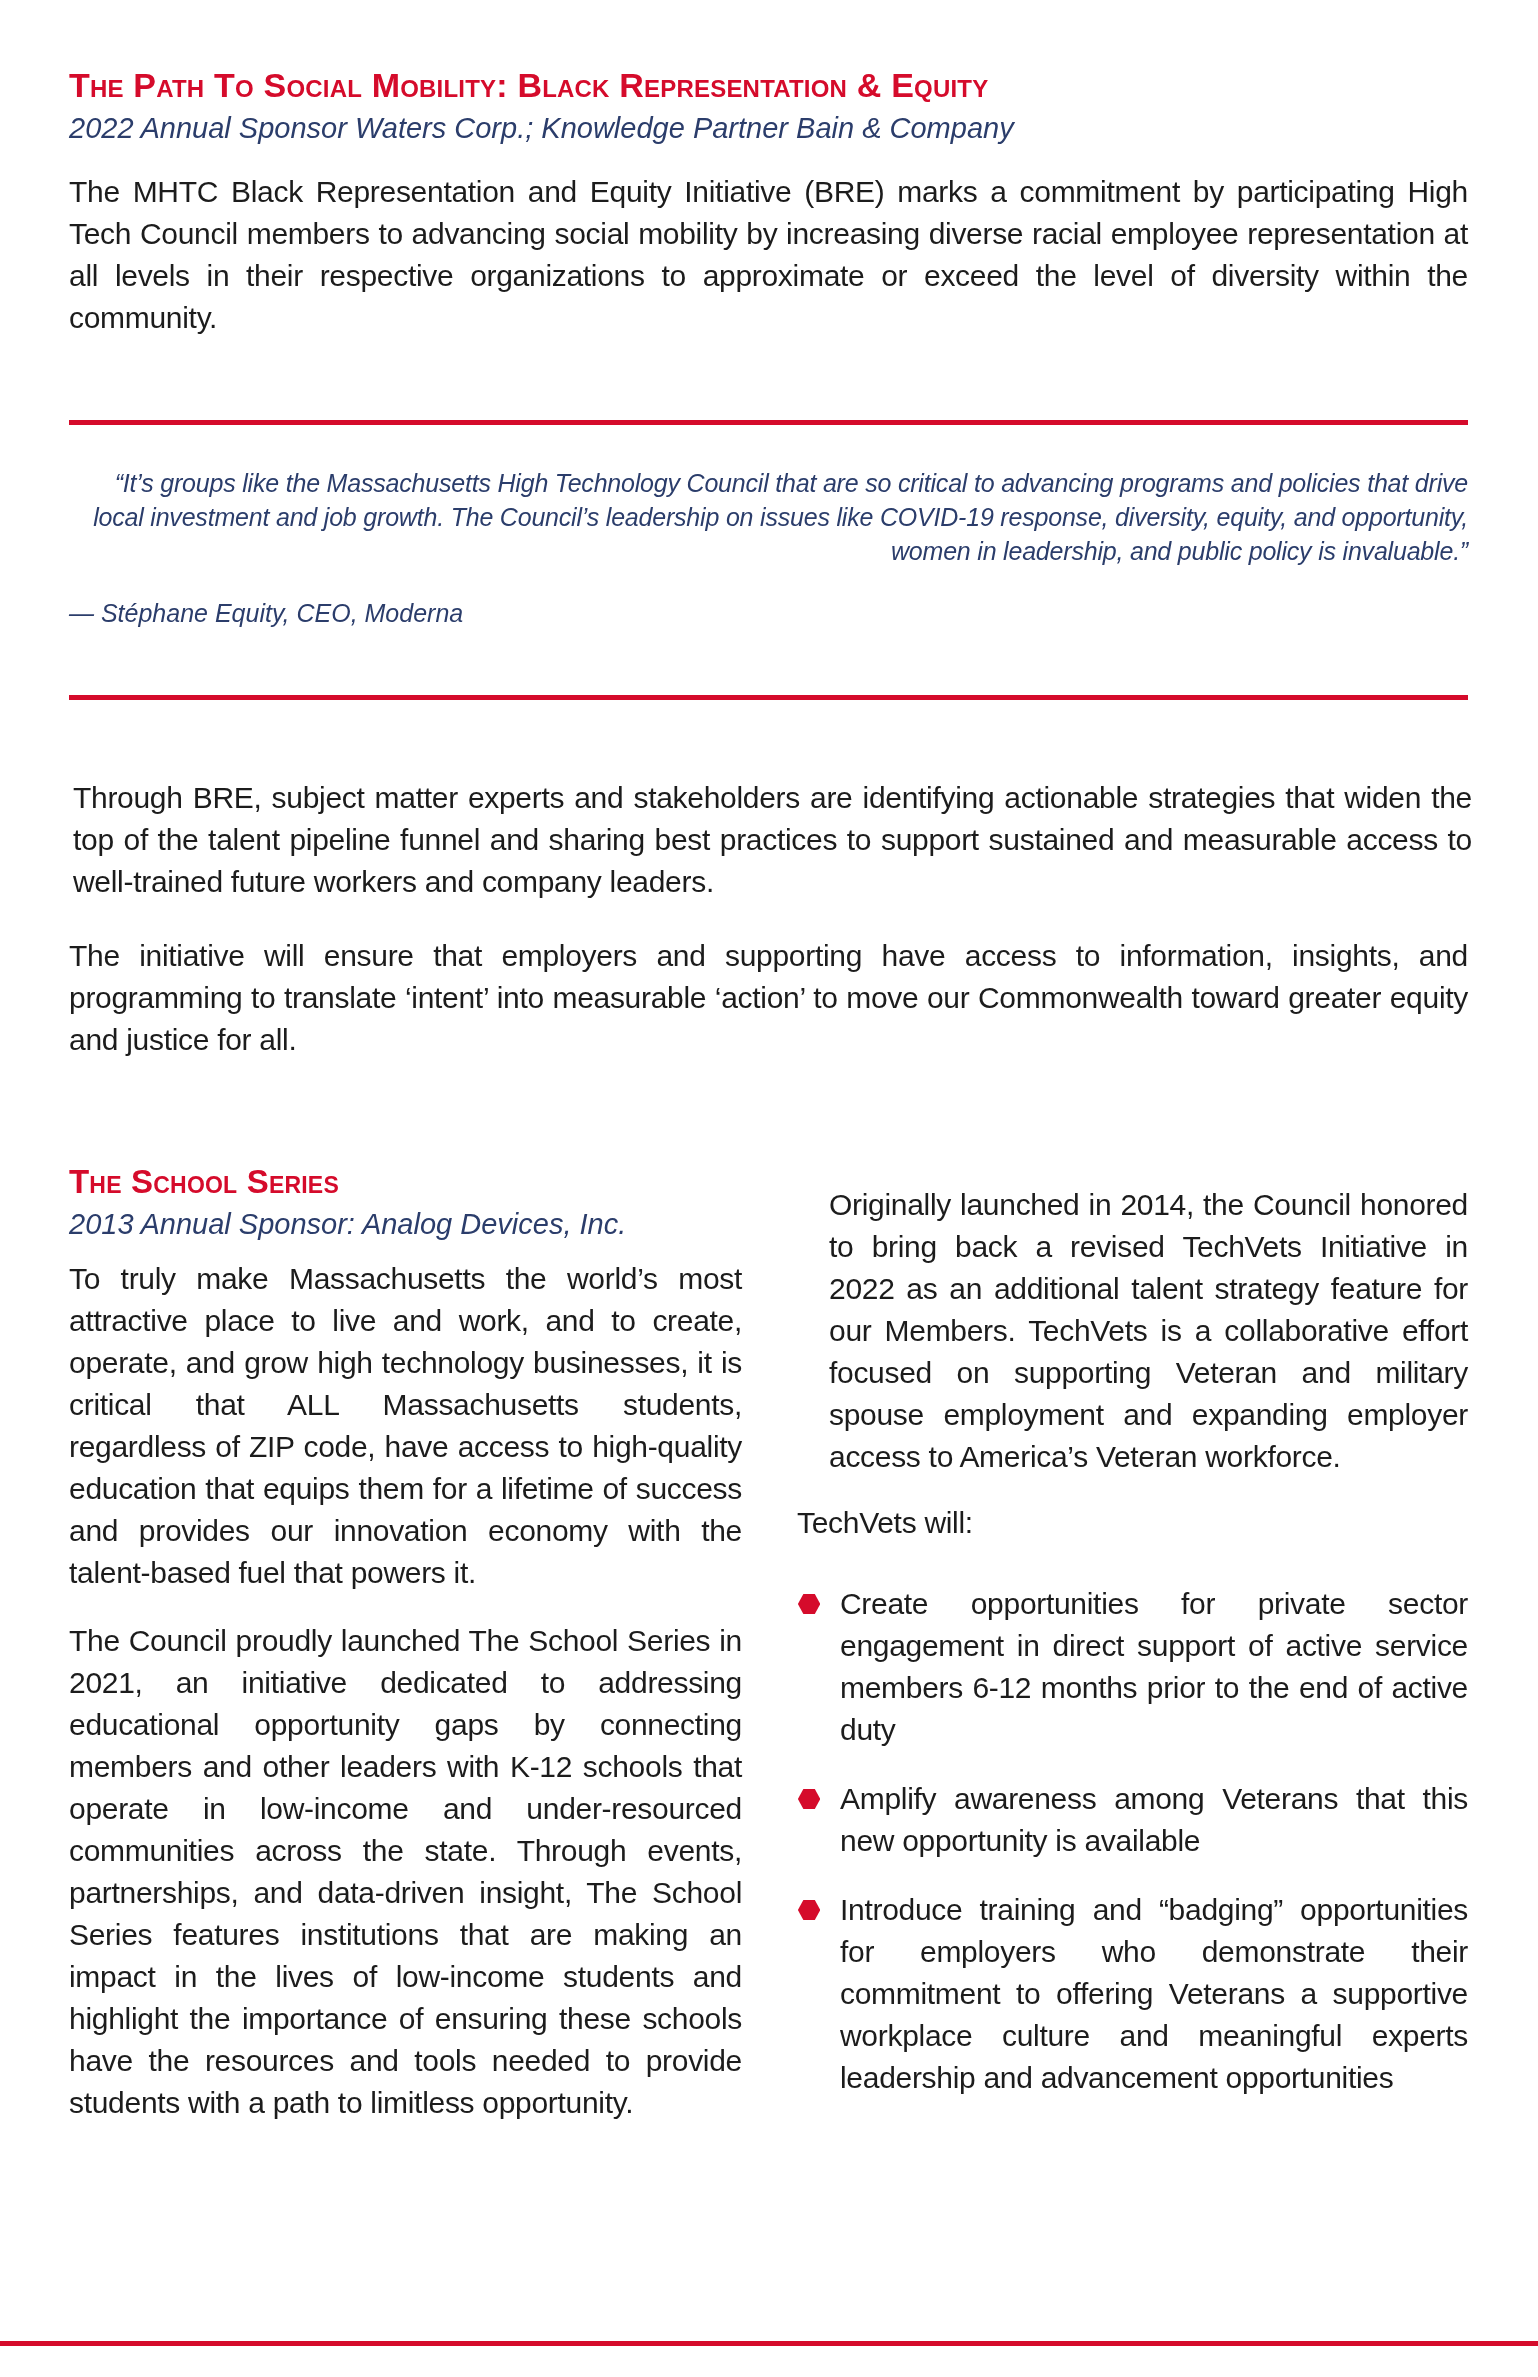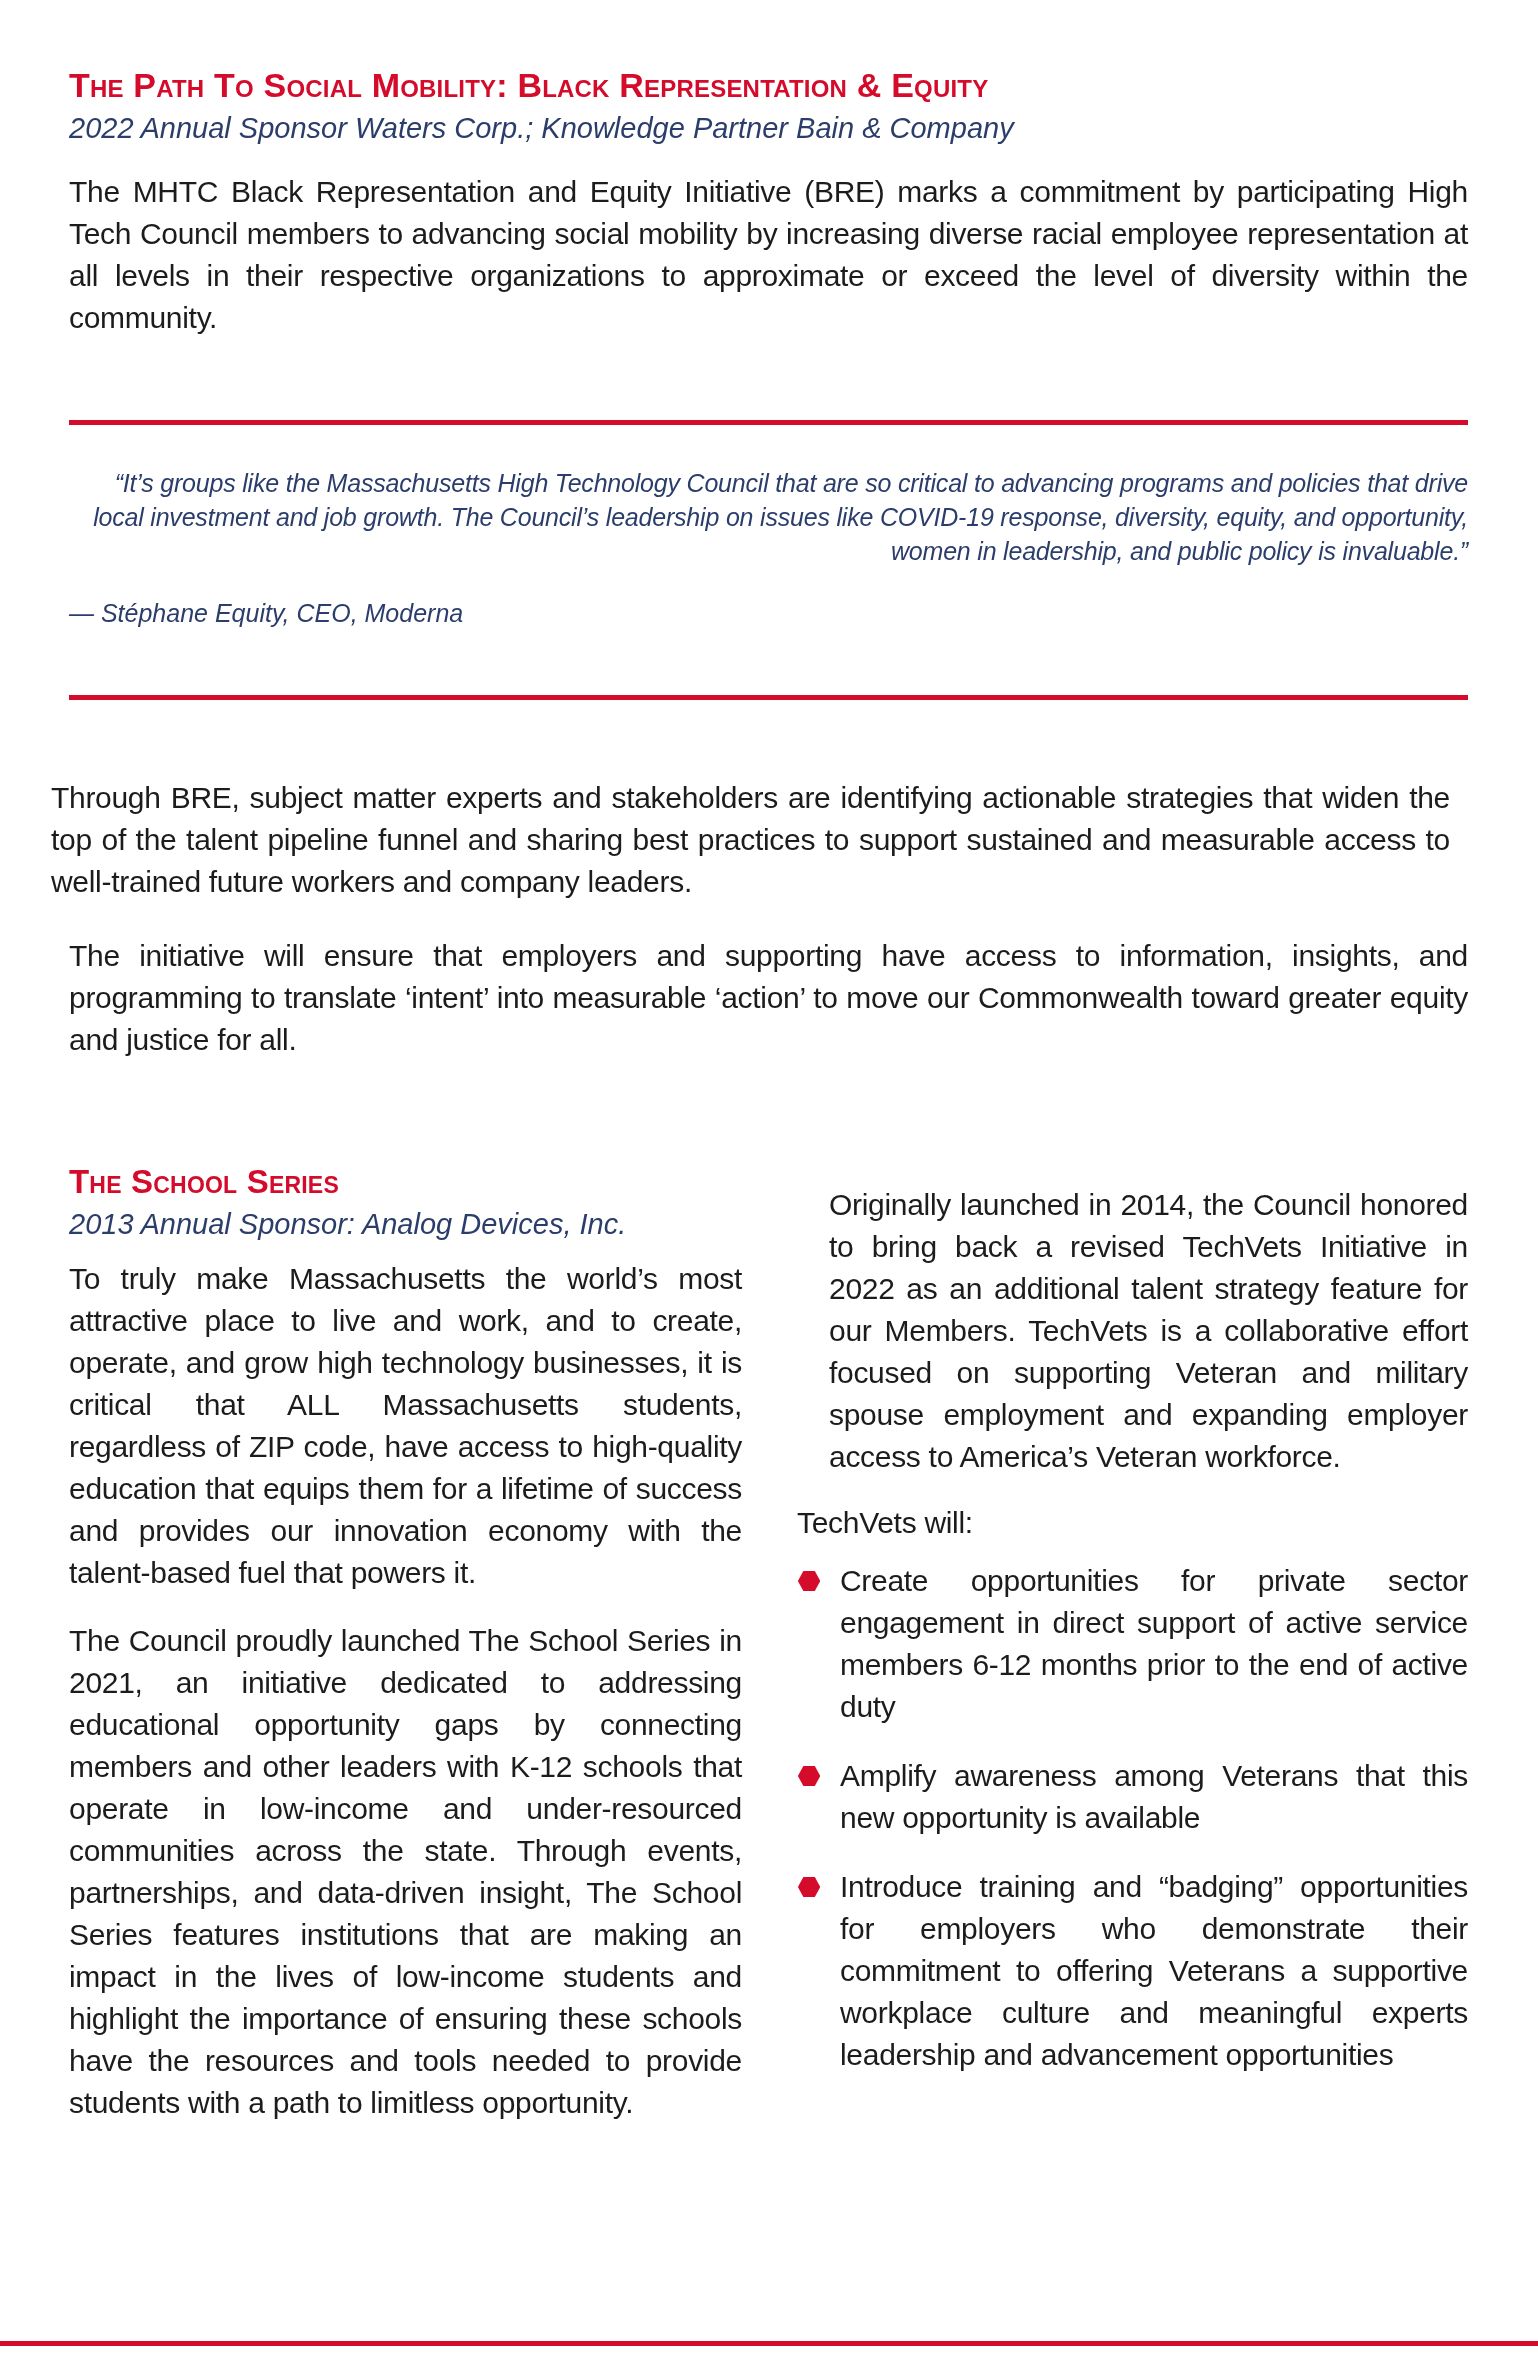"Through BRE, subject matter experts" p.abs { left: 51px -> 73px }
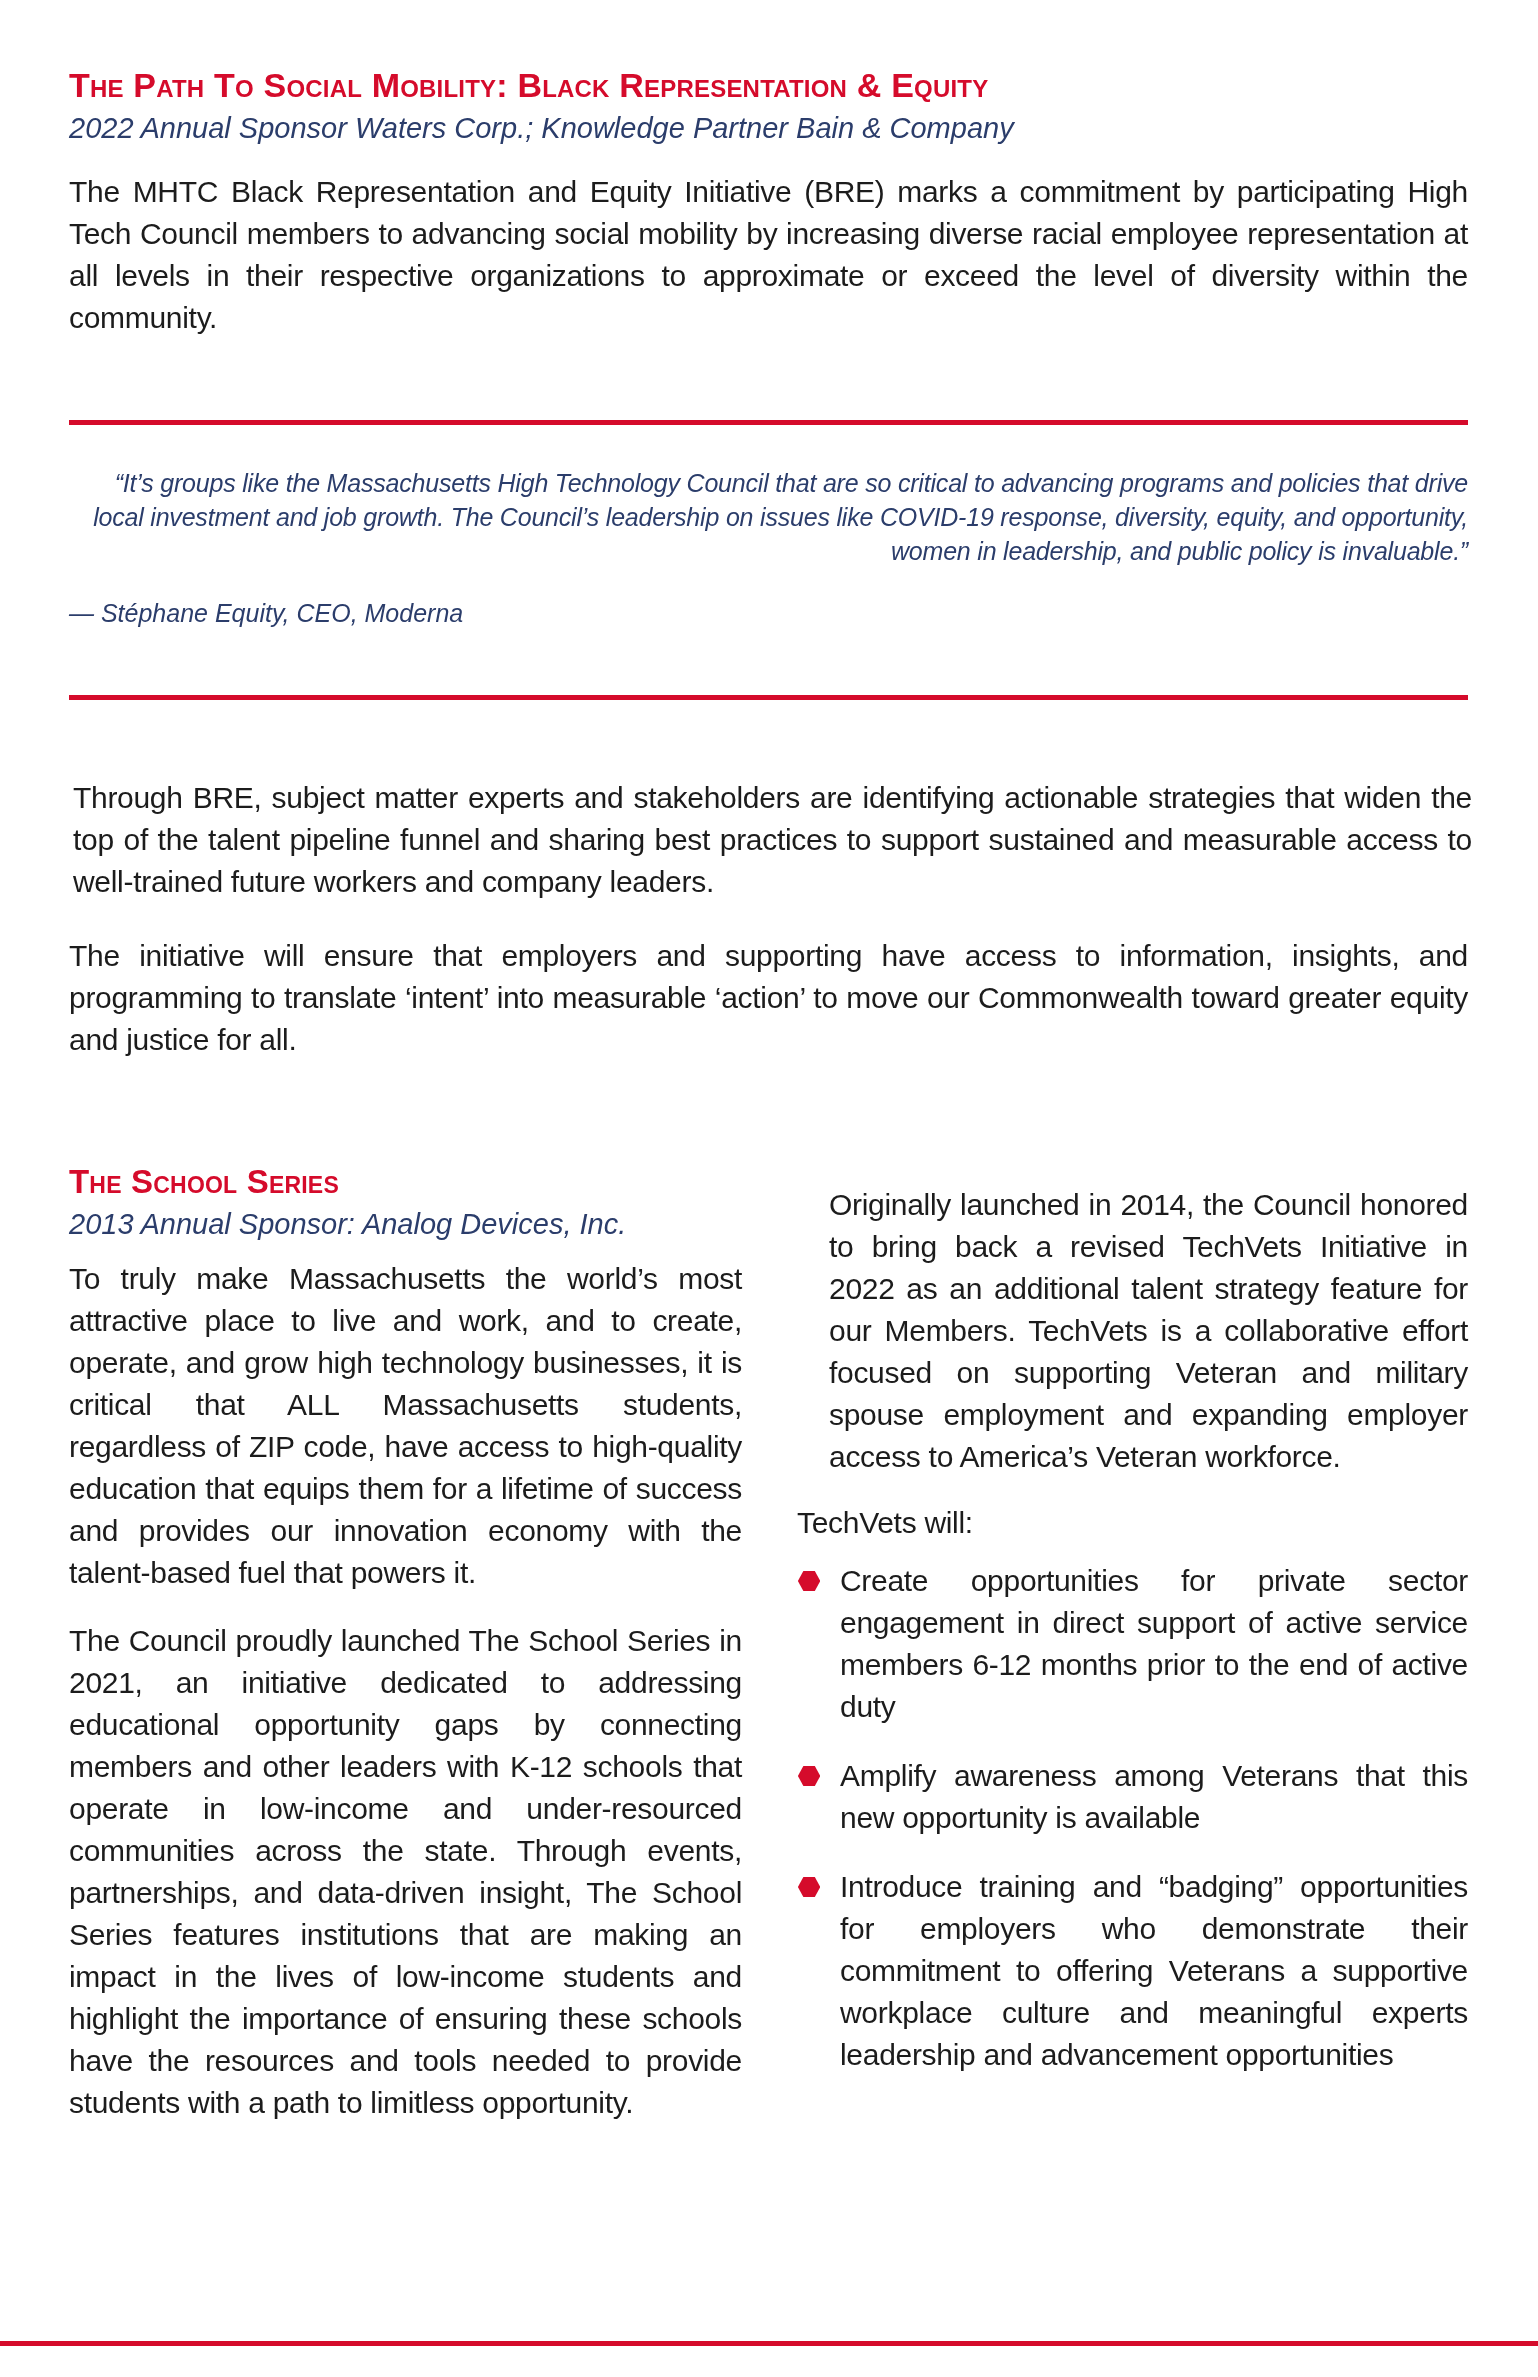"Create opportunities for private sector" ul.bullets { margin-top: 16px -> 39px }
